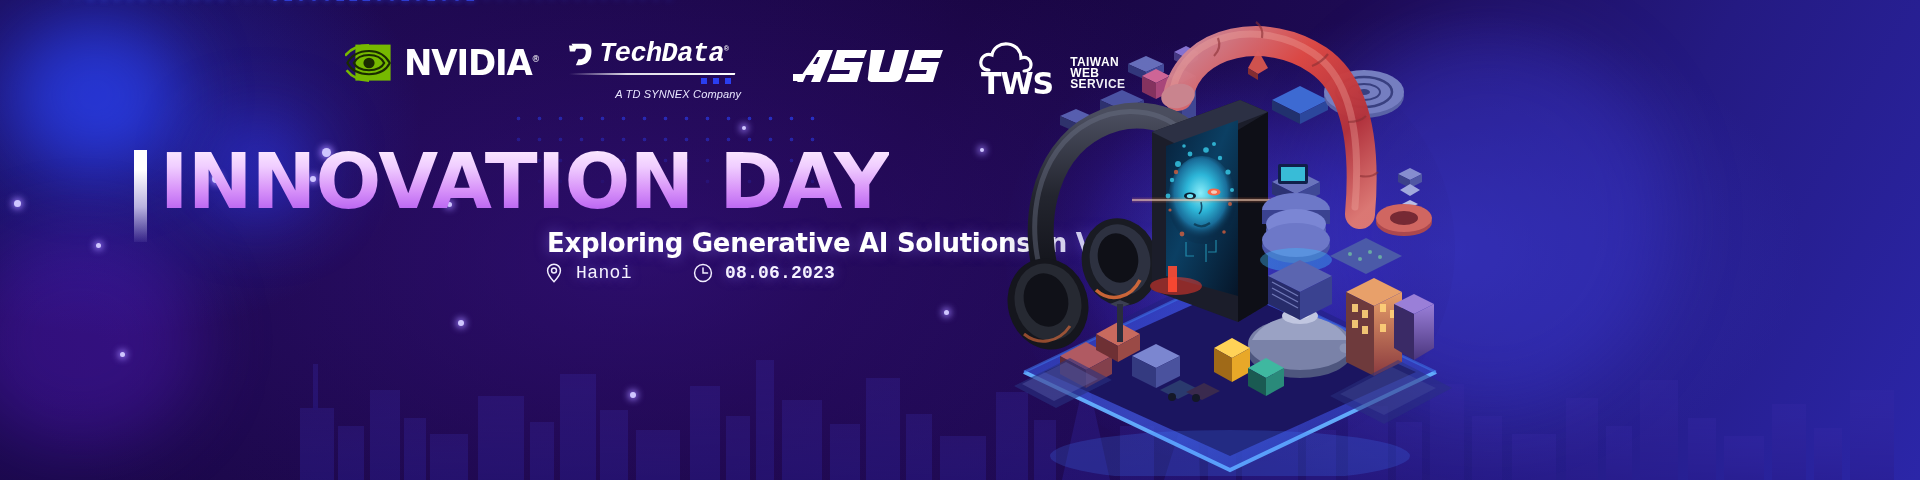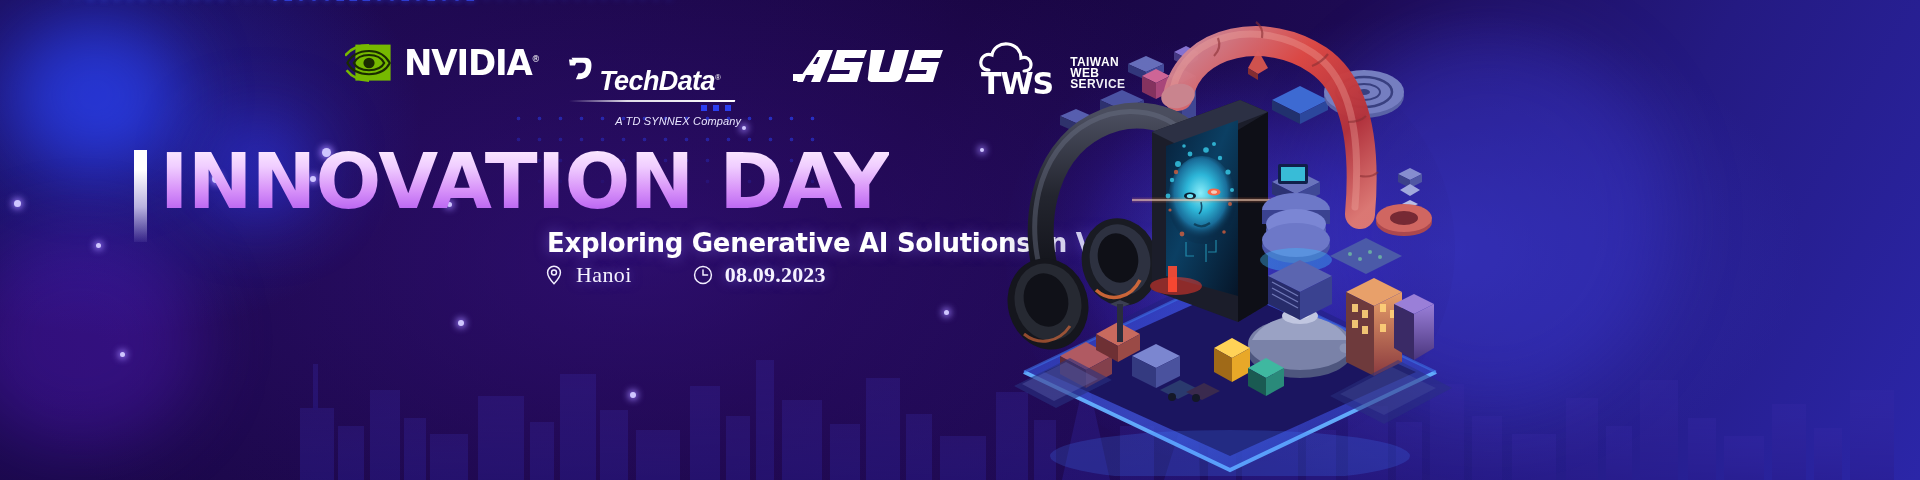"TechData®" .td-word { font-family: Liberation Sans, sans-serif -> Liberation Mono, monospace; margin-top: 28px -> none }
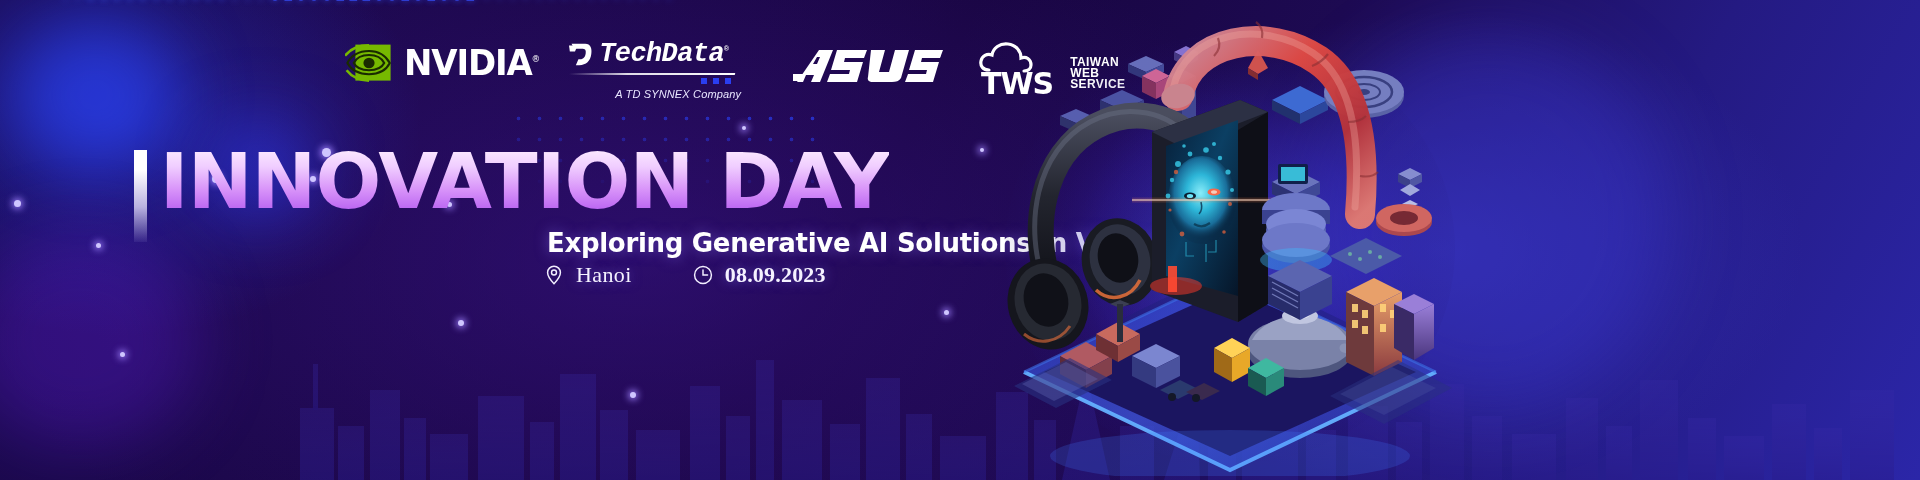"Hanoi" .meta-item .txt { font-family: Liberation Serif, serif -> Liberation Mono, monospace; font-size: 22px -> 18px }
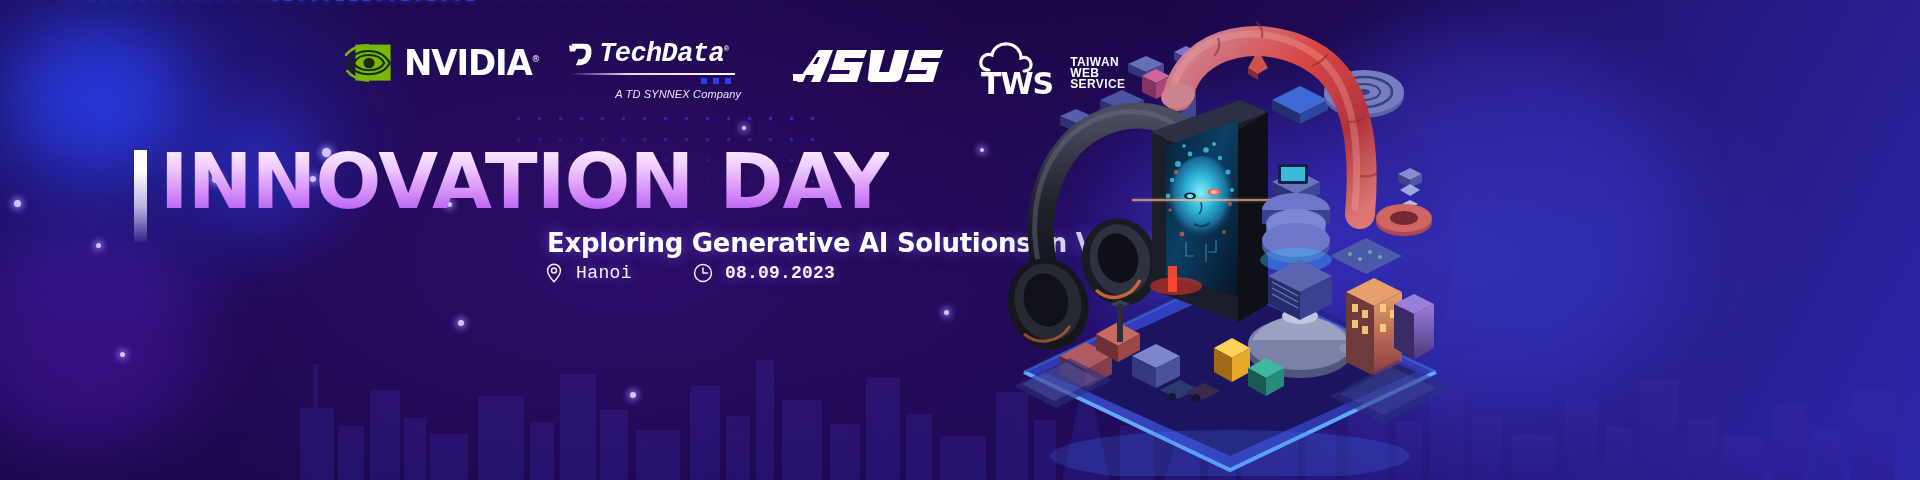"08.09.2023" span.txt { text: 08.09.2023 -> 08.06.2023 }
